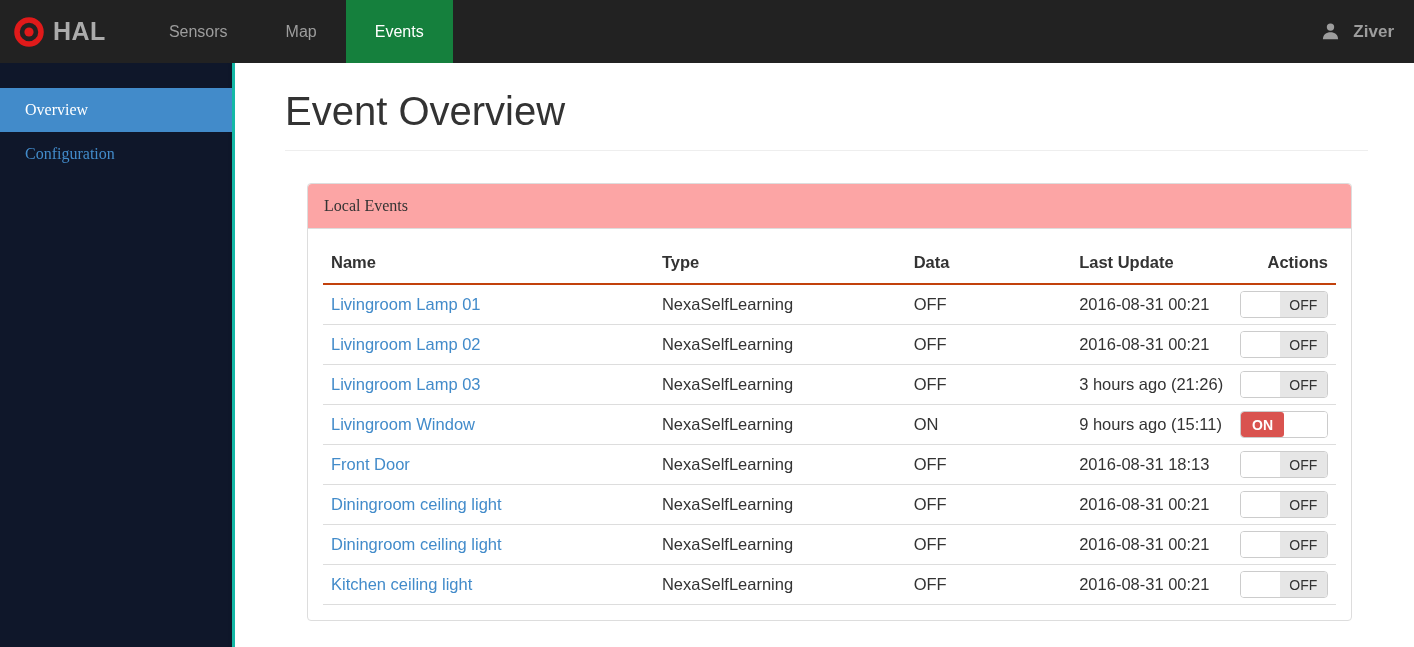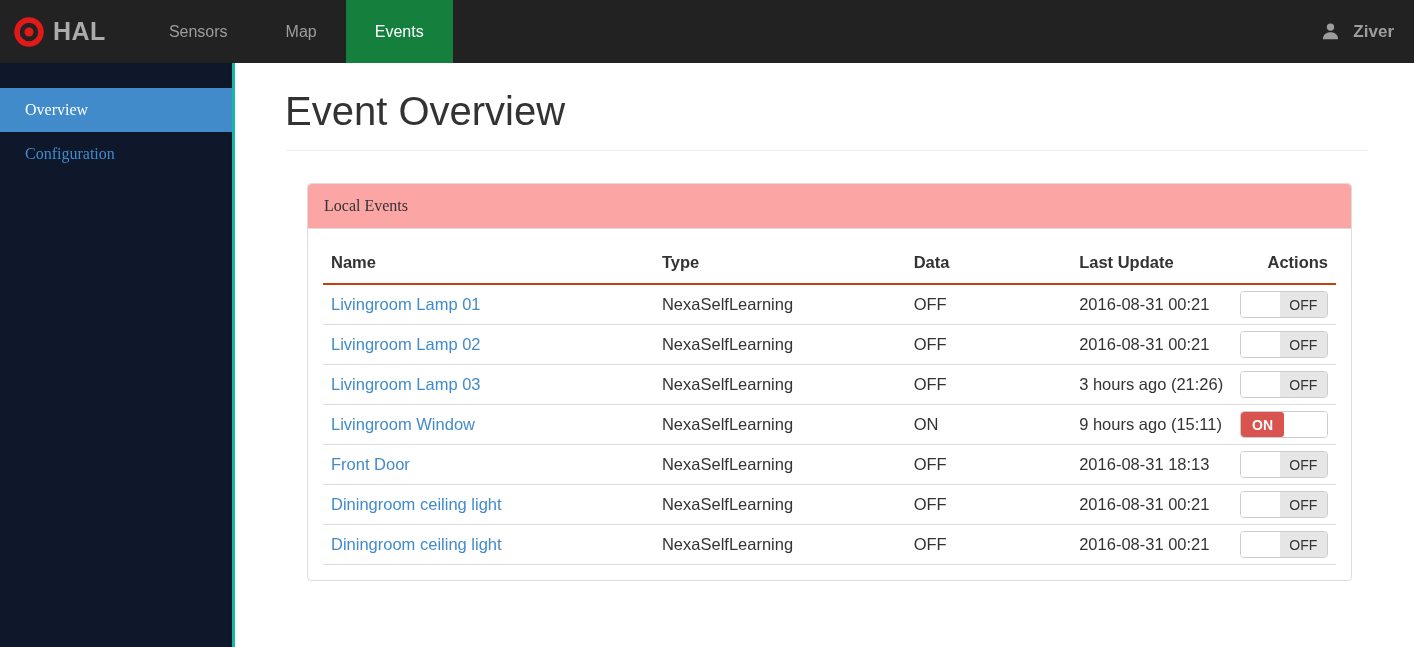"Kitchen ceiling light" tr { html: none -> <tr> <td><a>Kitchen ceiling light</a></td> <td>NexaSelfLearning</td> <td>OFF</td> <td>2016-08-31 00:21</td> <td> <div> <span>OFF</span> <span></span> </div> </td> </tr> }
